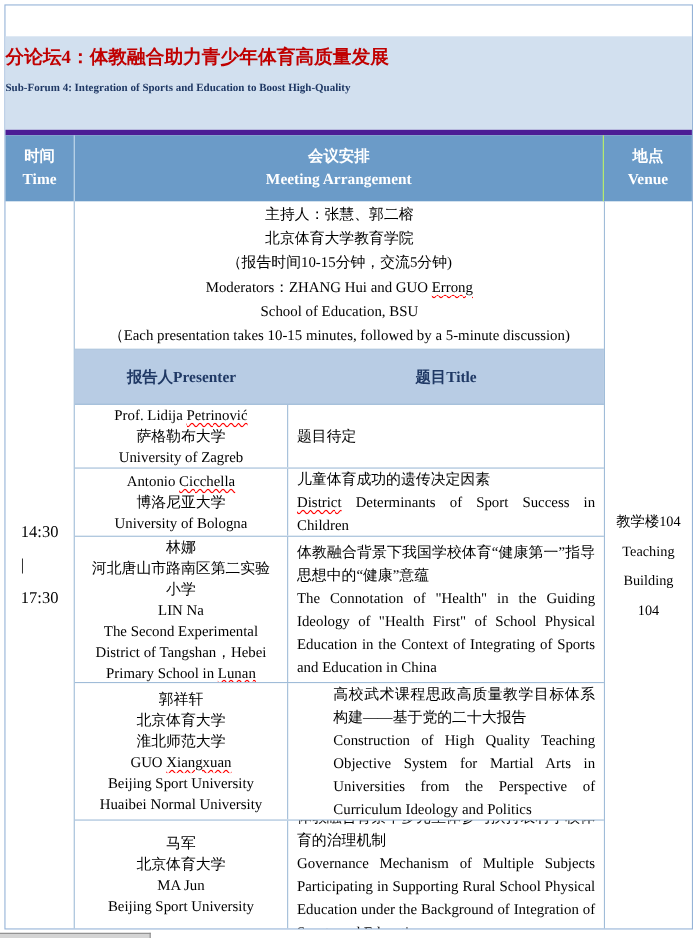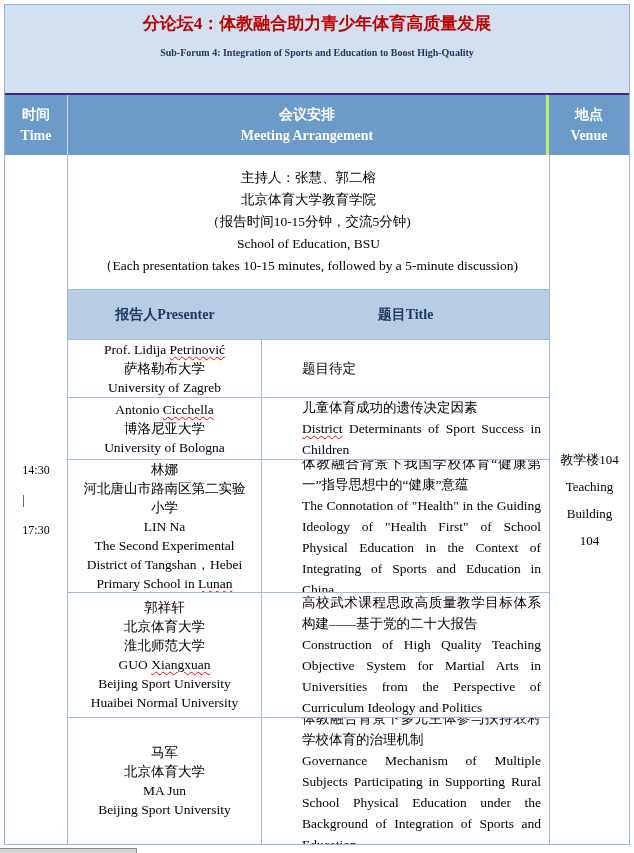"分论坛4：体教融合助力青少年体育高质量发展" .title-block { border-bottom: 2px solid #4c1d95 -> 5px solid #4c1d95; margin-top: none -> 28px; text-align: center -> left }
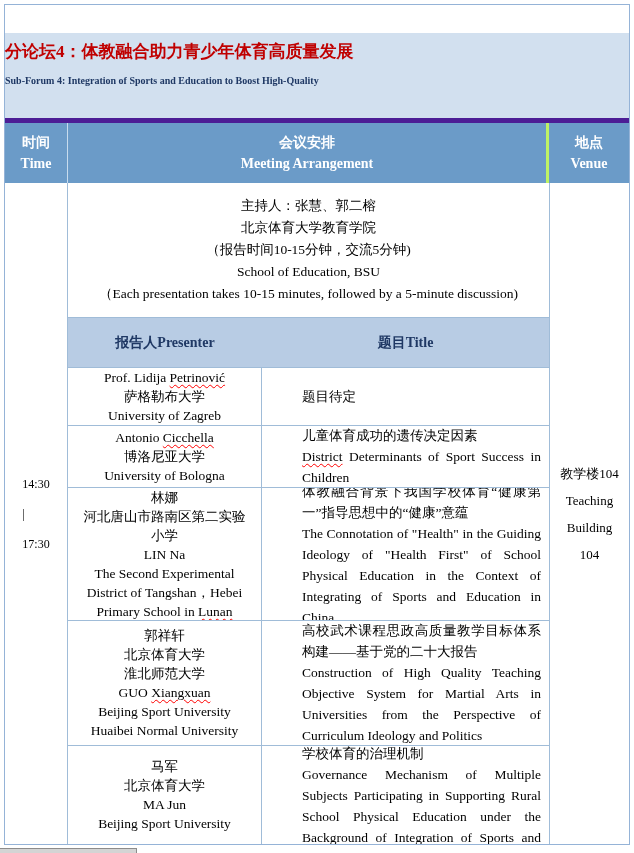"会议安排" .hc-meeting { border-right: 3px solid #bef264 -> 1px solid #bef264 }
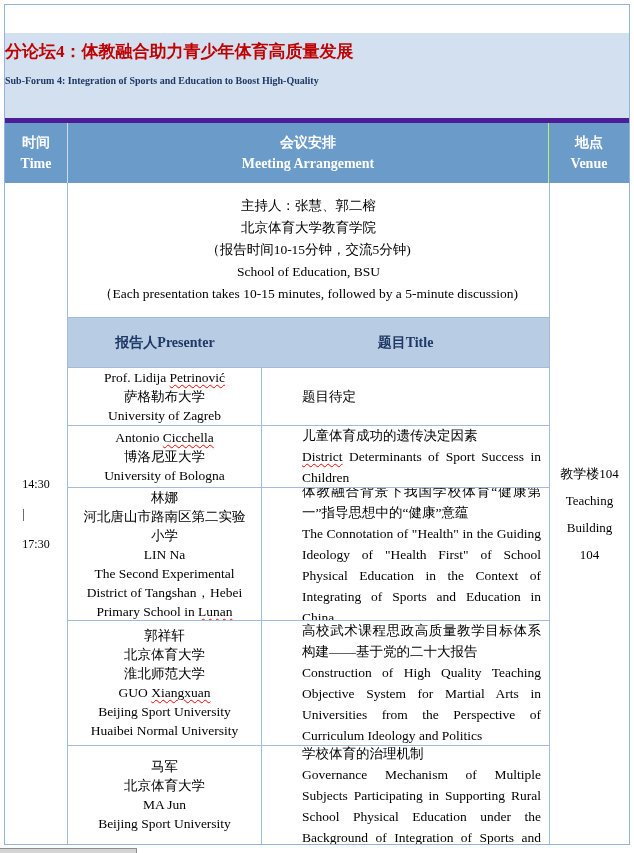"Moderators：ZHANG Hui and GUO Errong" div.mod-line { html: none -> <div><span>Moderators：ZHANG Hui and GUO </span><span>Errong</span></div> }
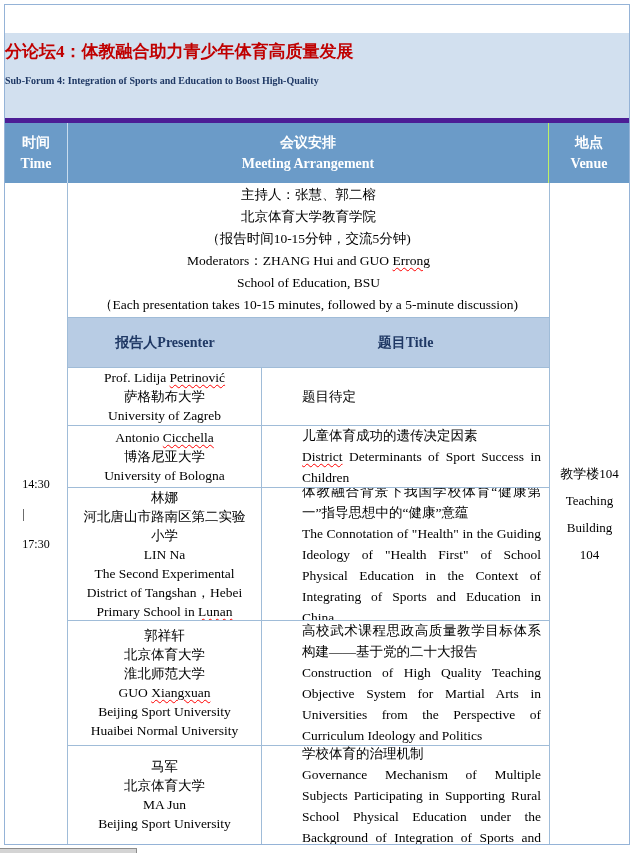"题目待定" .title-cell { margin-left: 32px -> none }
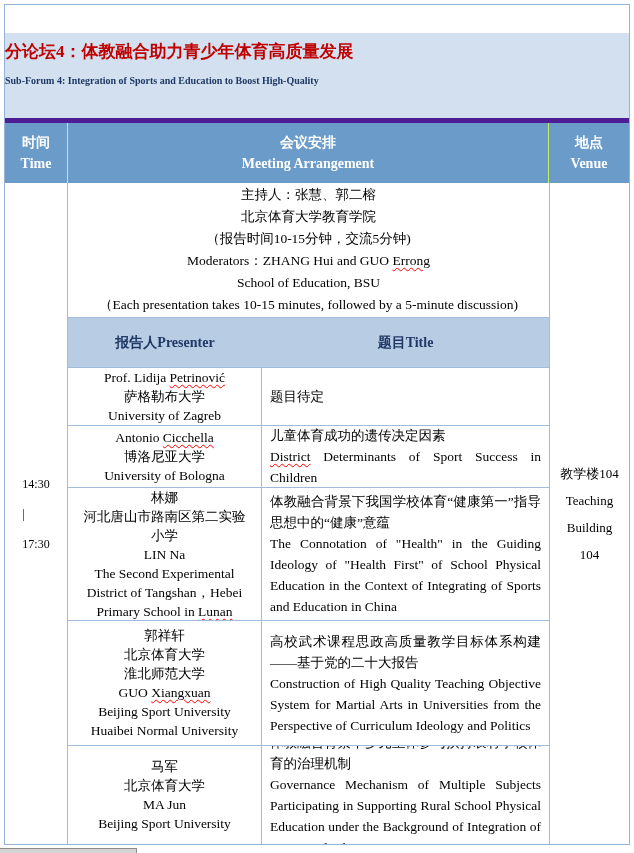"14:30" .time-cell { font-size: 12px -> 15px }
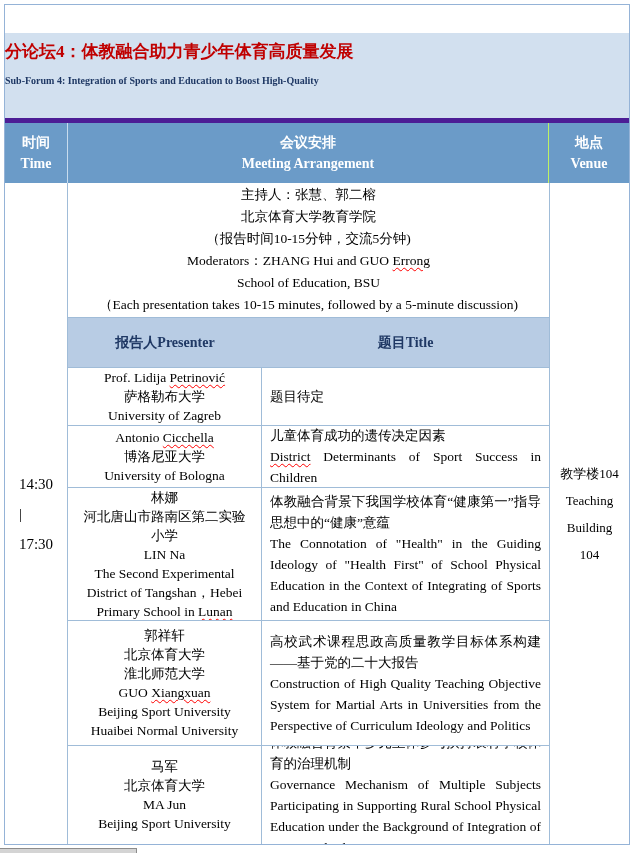"郭祥轩" .schedule-row:nth-child(4) { gap: none -> 33px }
